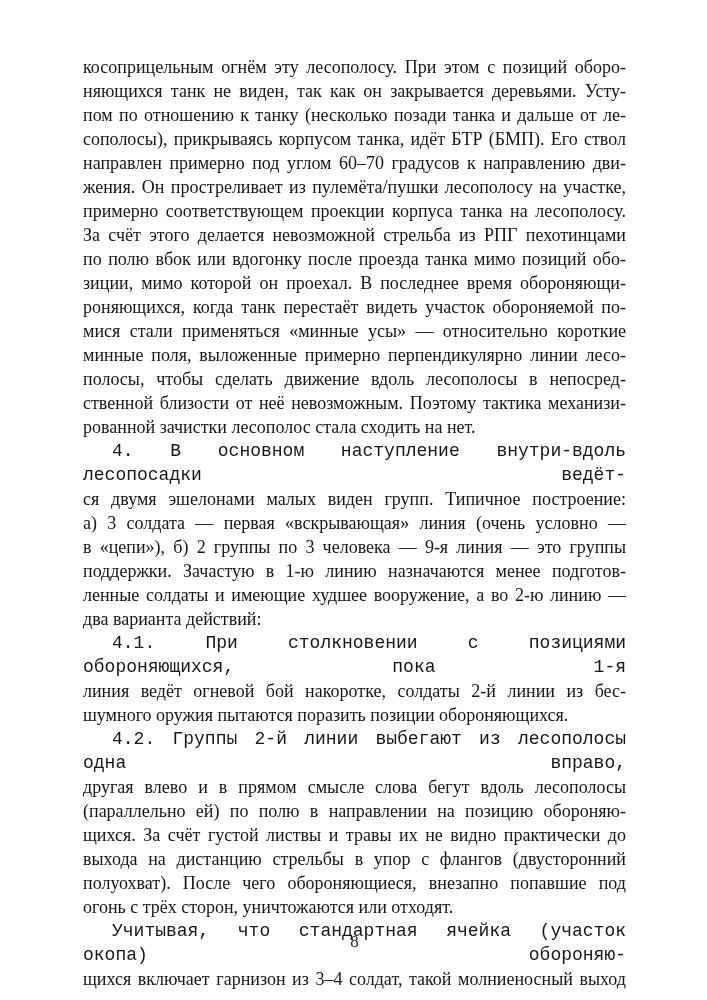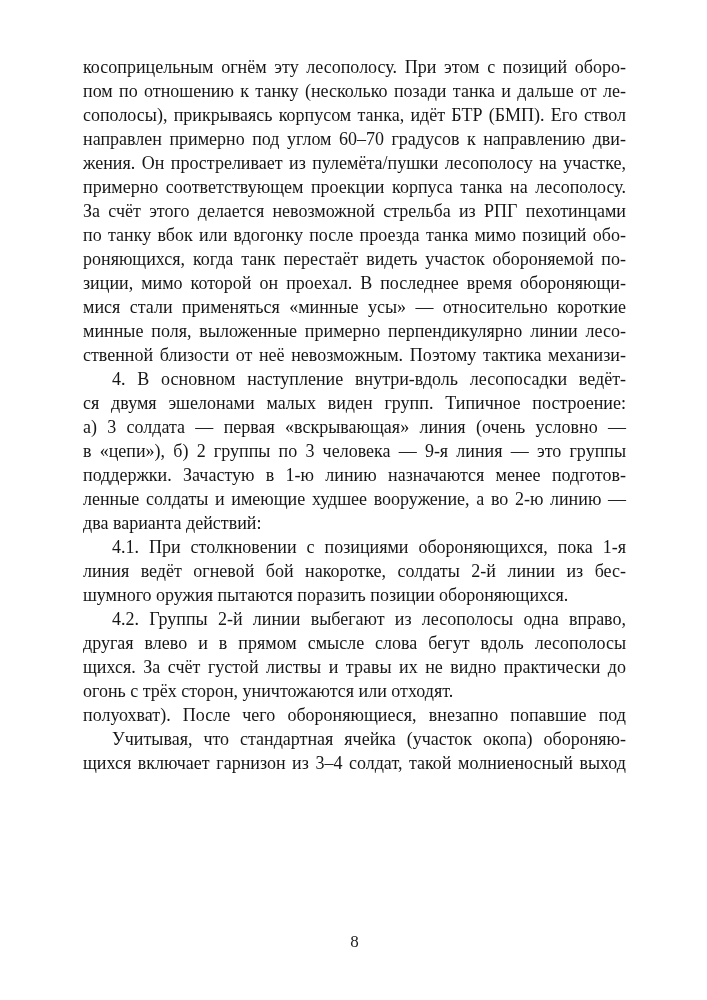"няющихся танк не виден, так" div.line { html: none -> <div>няющихся танк не виден, так как он закрывается деревьями. Усту-</div> }
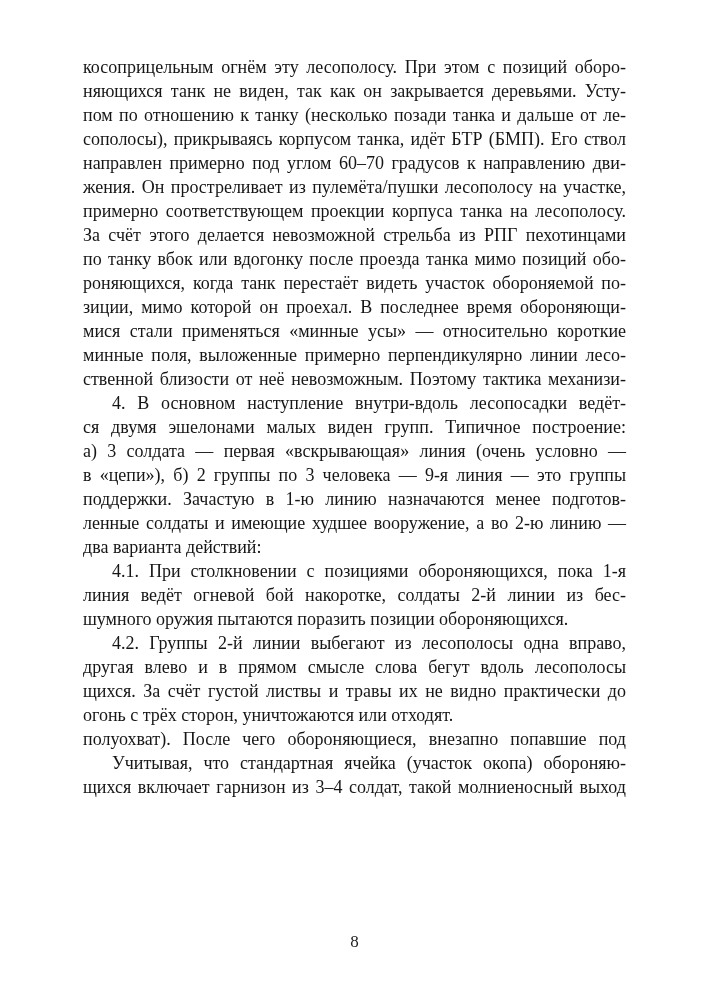"по танку вбок или вдогонку" div.line { text: танку -> полю }
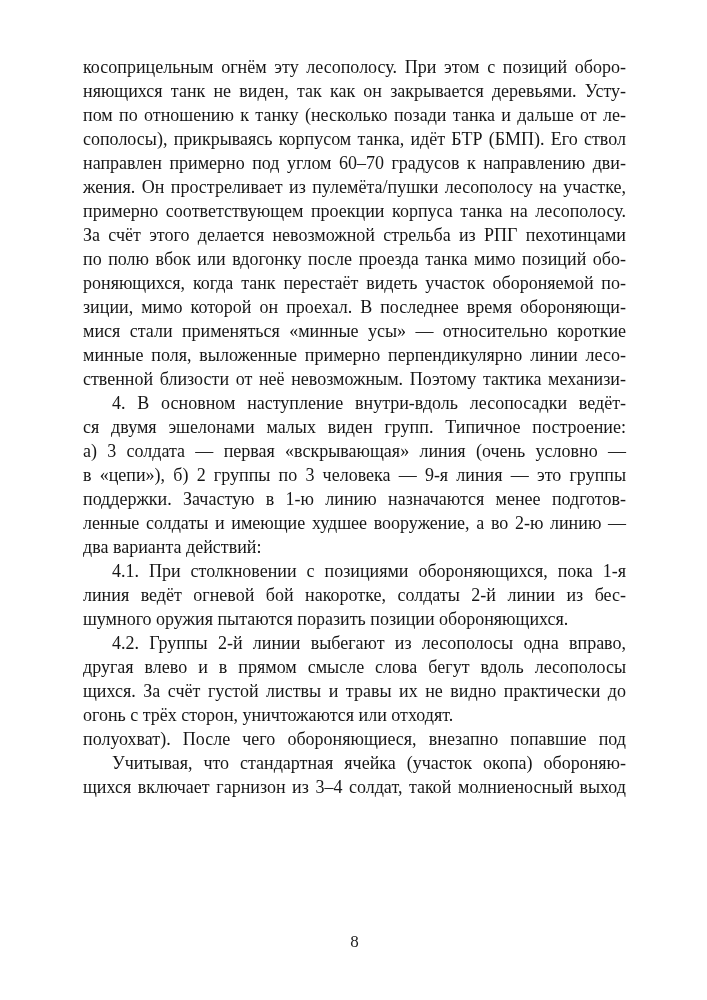"роняющихся, когда танк перестаёт видеть" div.line { order: before "зиции, мимо которой он проехал." -> after "зиции, мимо которой он проехал." }
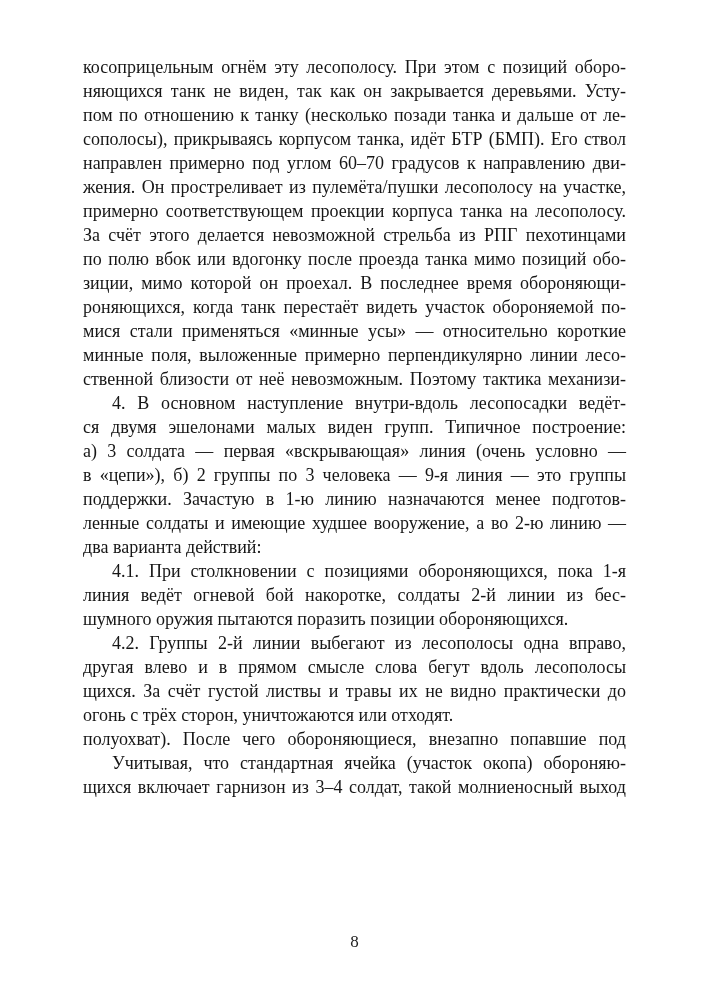"полосы, чтобы сделать движение вдоль" div.line { html: none -> <div>полосы, чтобы сделать движение вдоль лесополосы в непосред-</div> }
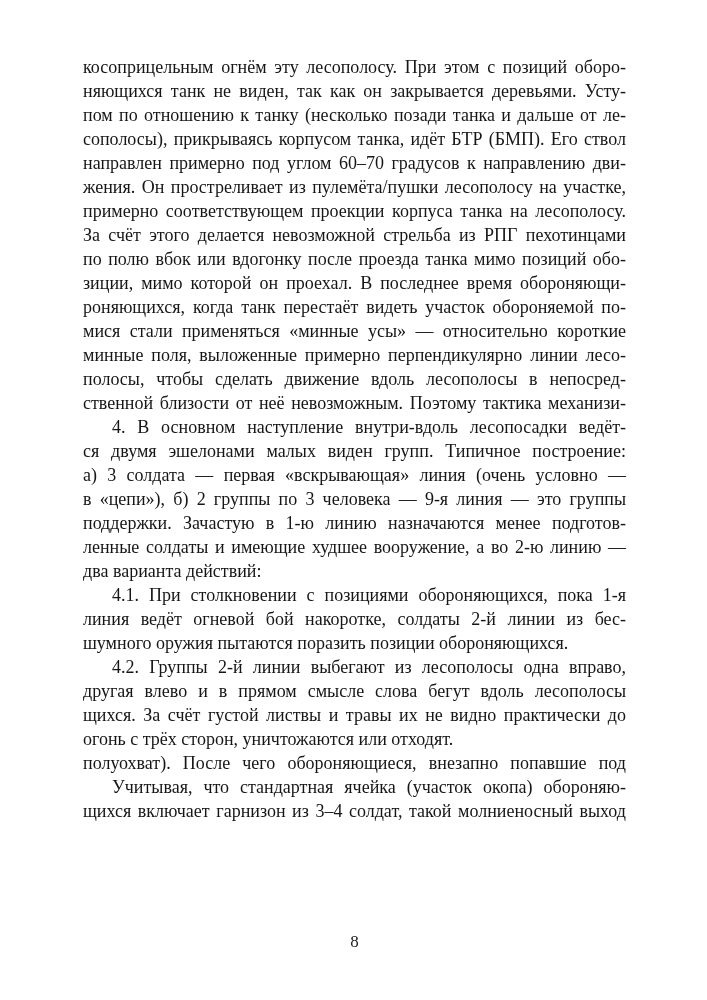"рованной зачистки лесополос стала" div.line { html: none -> <div>рованной зачистки лесополос стала сходить на нет.</div> }
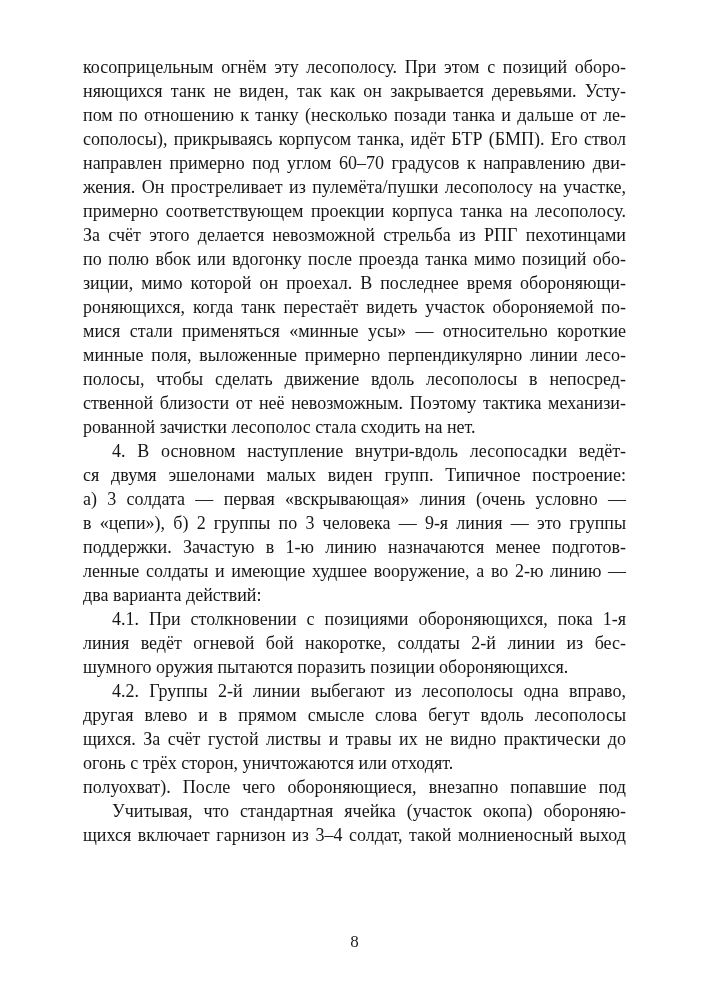"4. В основном наступление внутри-вдоль" .line.indent { font-family: none -> Liberation Mono, monospace }
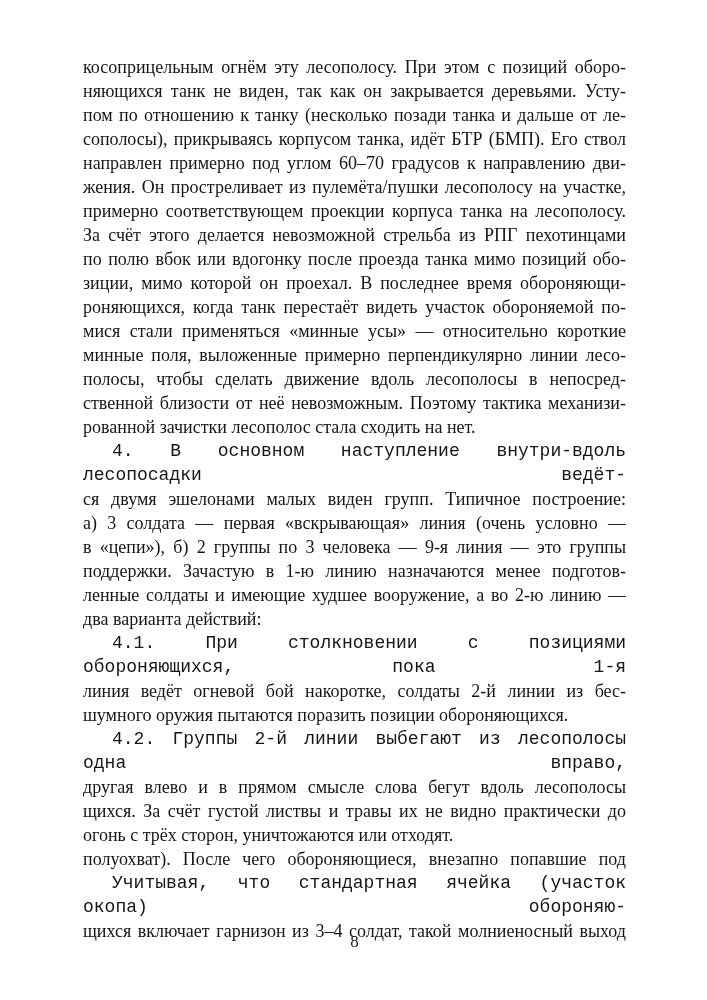"(параллельно ей) по полю в" div.line { html: none -> <div>(параллельно ей) по полю в направлении на позицию обороняю-</div> }
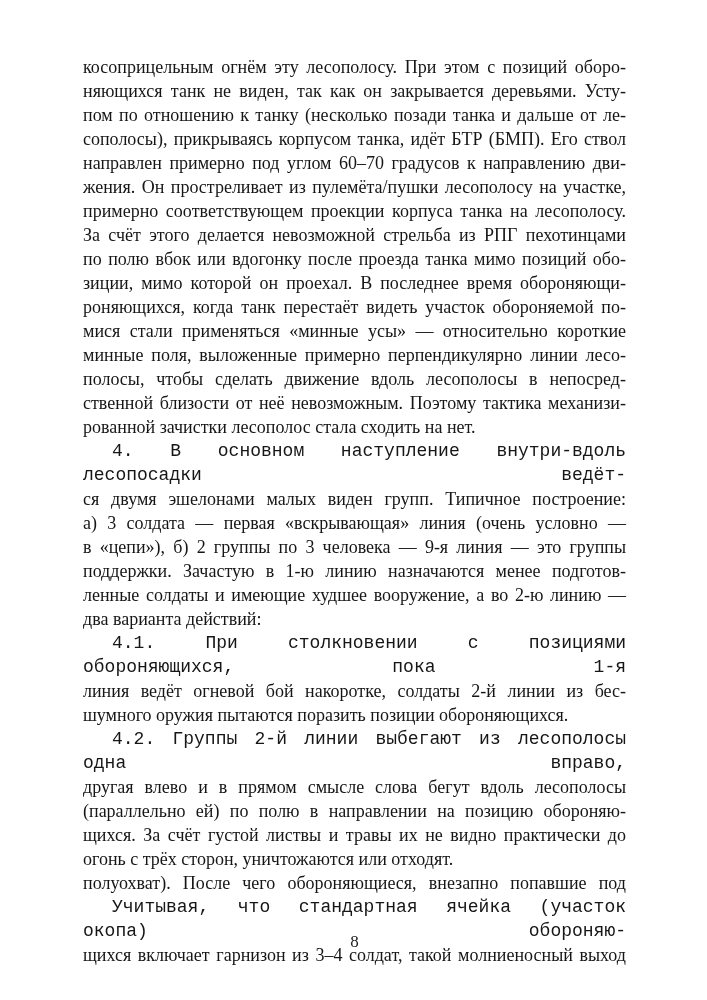"выхода на дистанцию стрельбы в" div.line { html: none -> <div>выхода на дистанцию стрельбы в упор с флангов (двусторонний</div> }
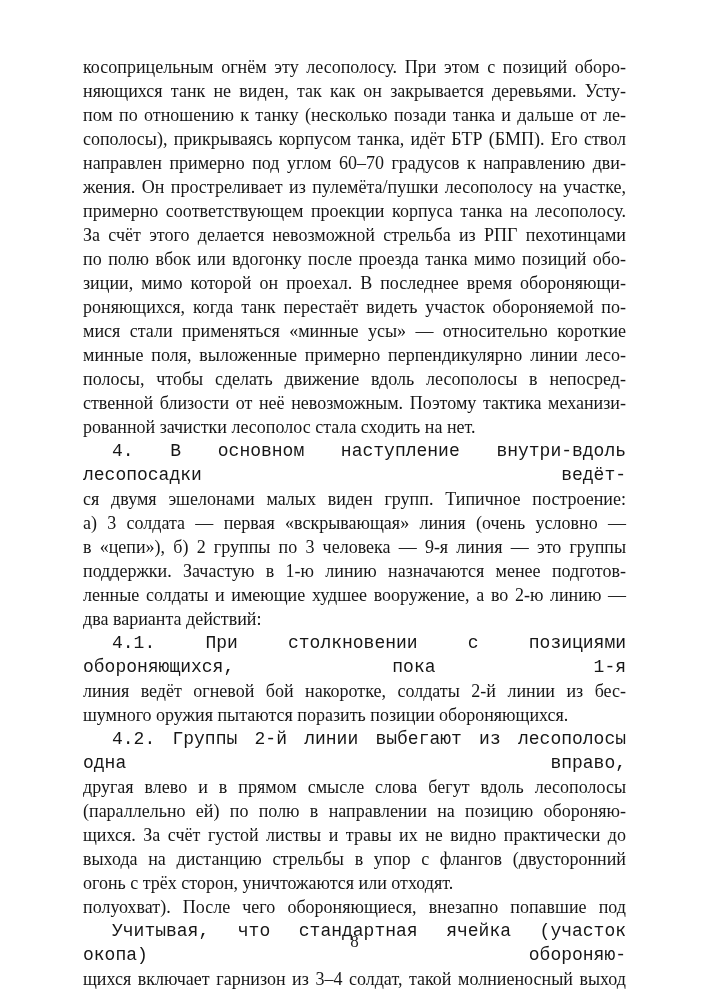"огонь с трёх сторон, уничтожаются" div.line { order: before "полуохват). После чего обороняющиеся," -> after "полуохват). После чего обороняющиеся," }
